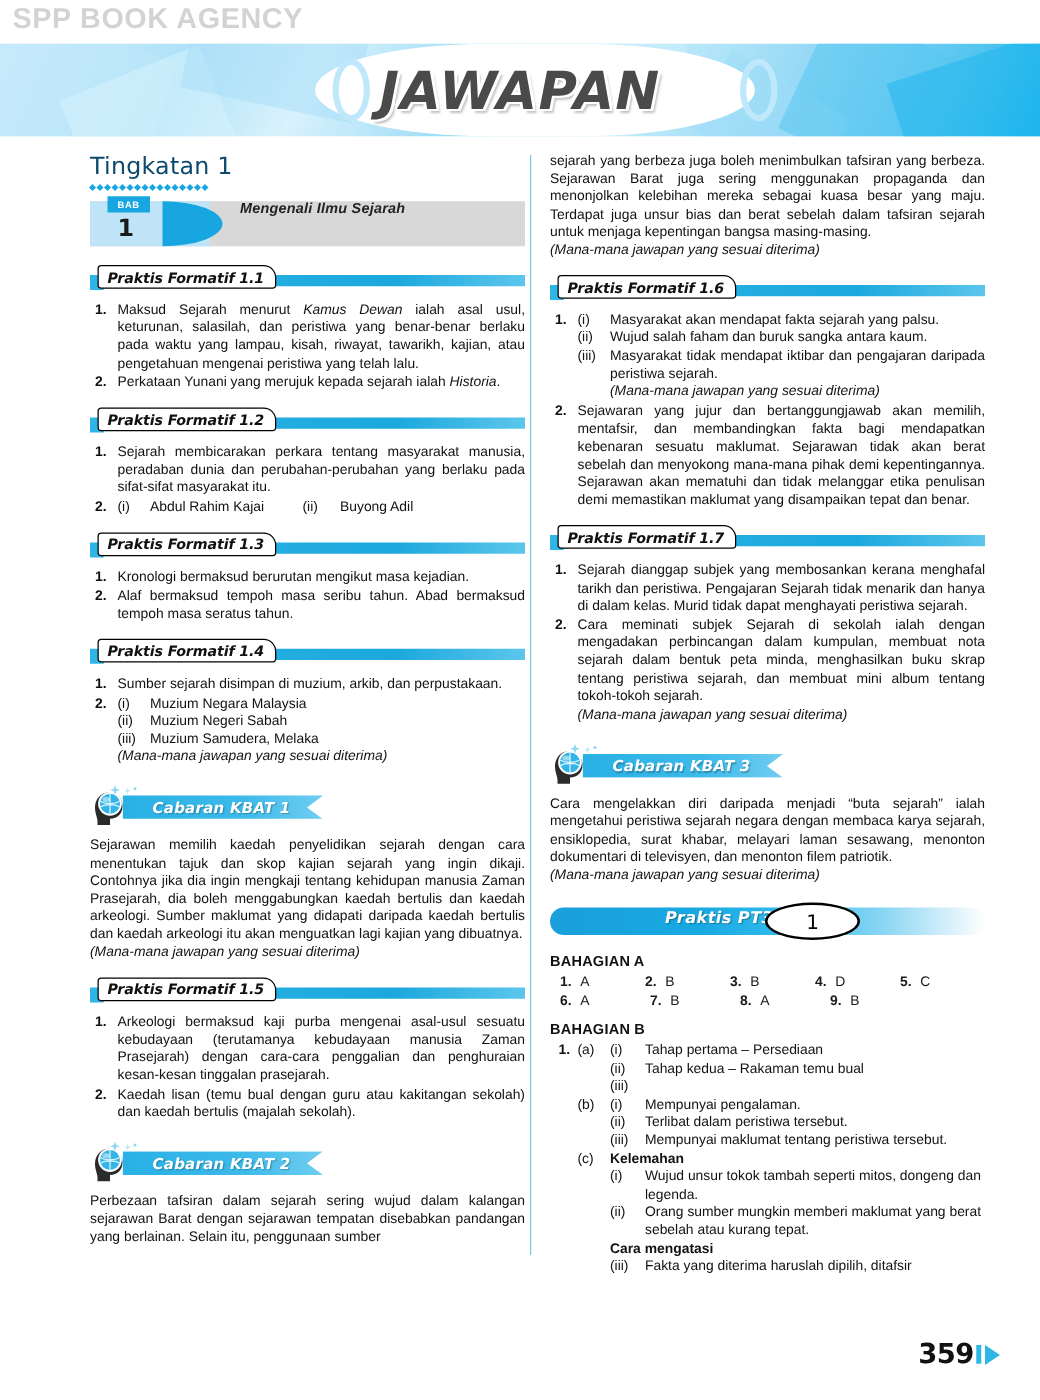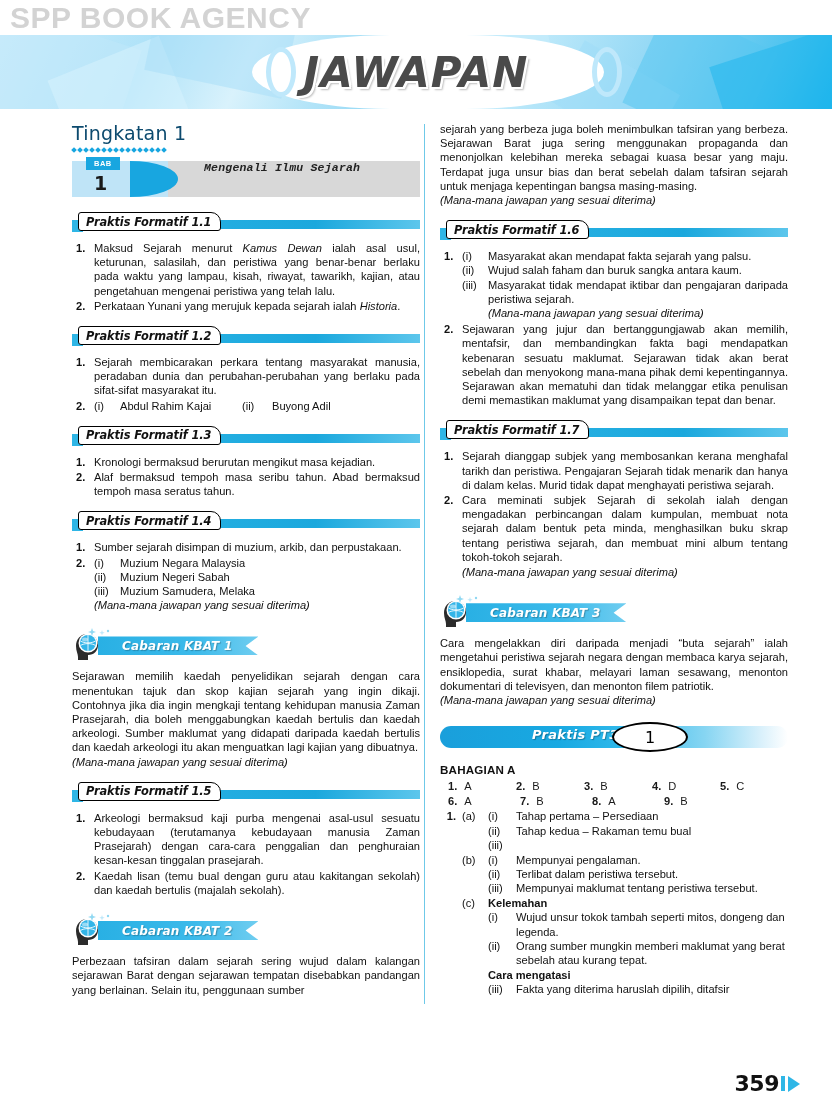"SPP BOOK AGENCY" .watermark { font-size: 30px -> 23px }
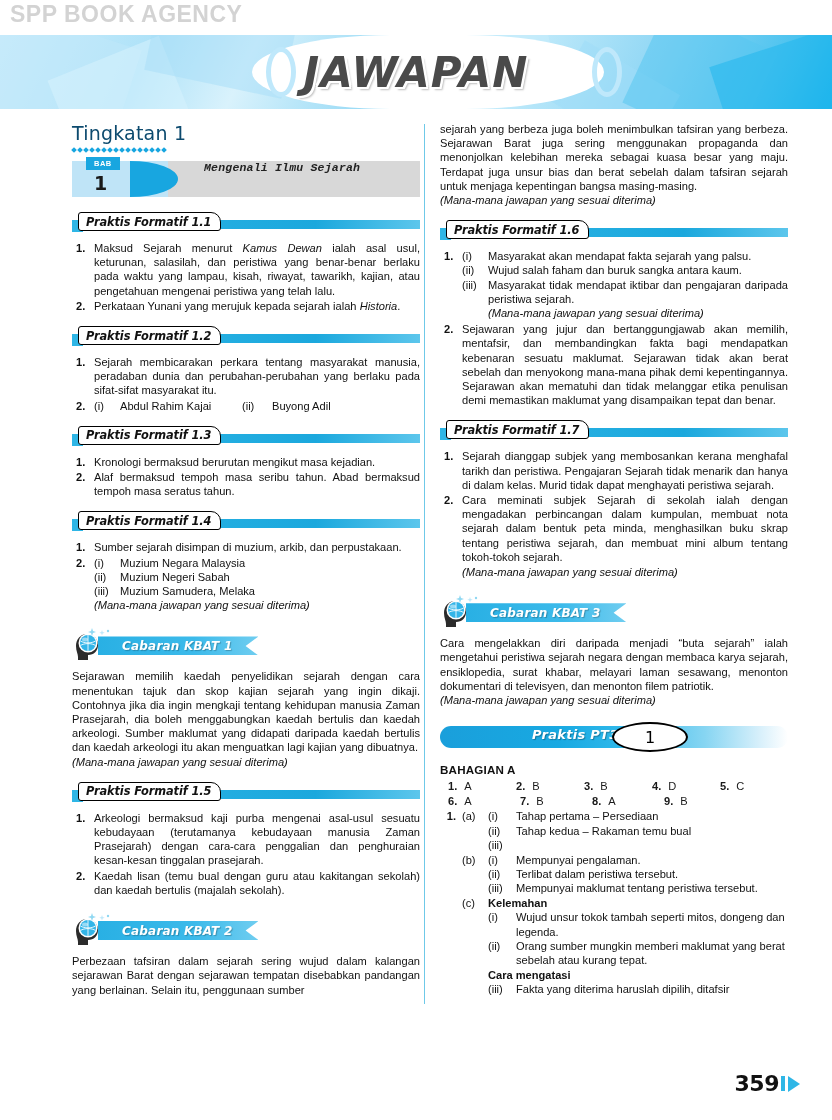"Mengenali Ilmu Sejarah" .chapter-title { font-family: Liberation Mono, monospace -> Liberation Sans, sans-serif; margin-left: 36px -> 24px }
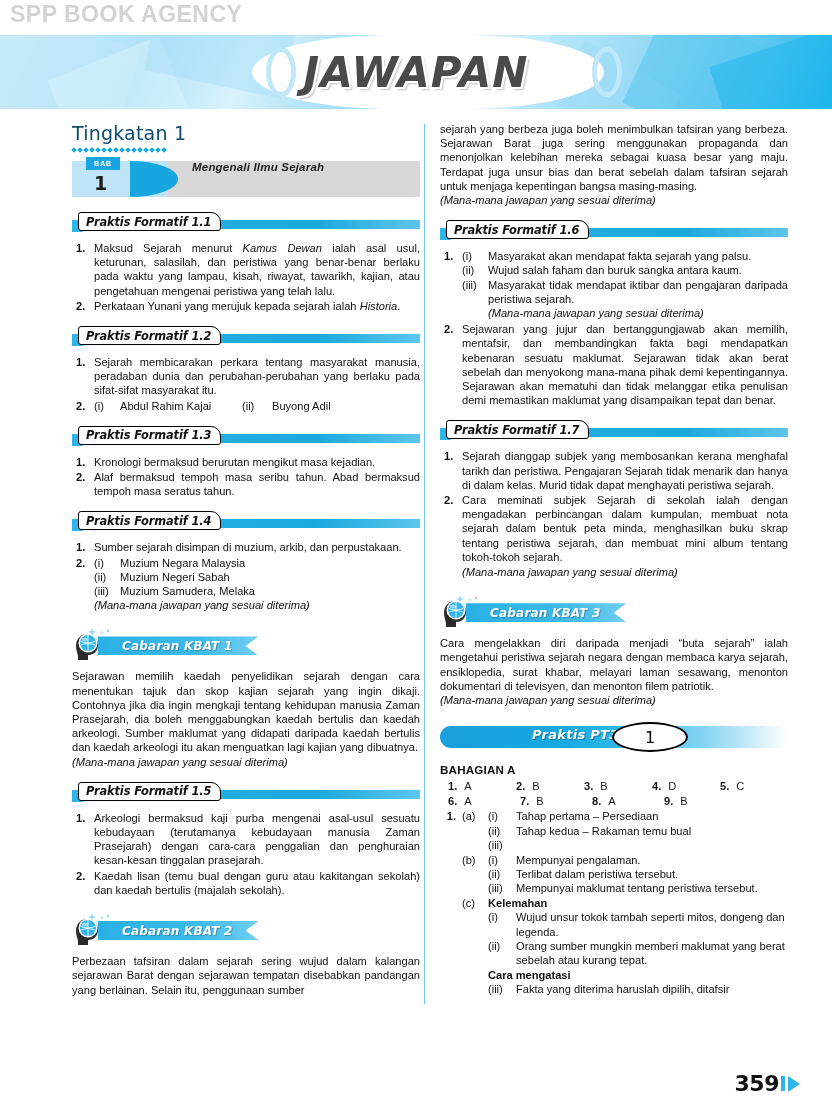"BAHAGIAN B" div.bah-title { html: none -> <div>BAHAGIAN B</div> }
